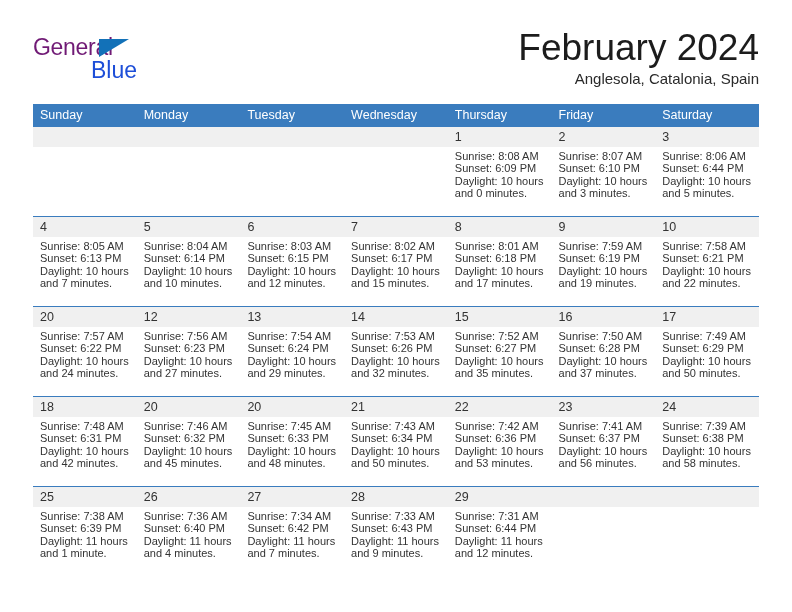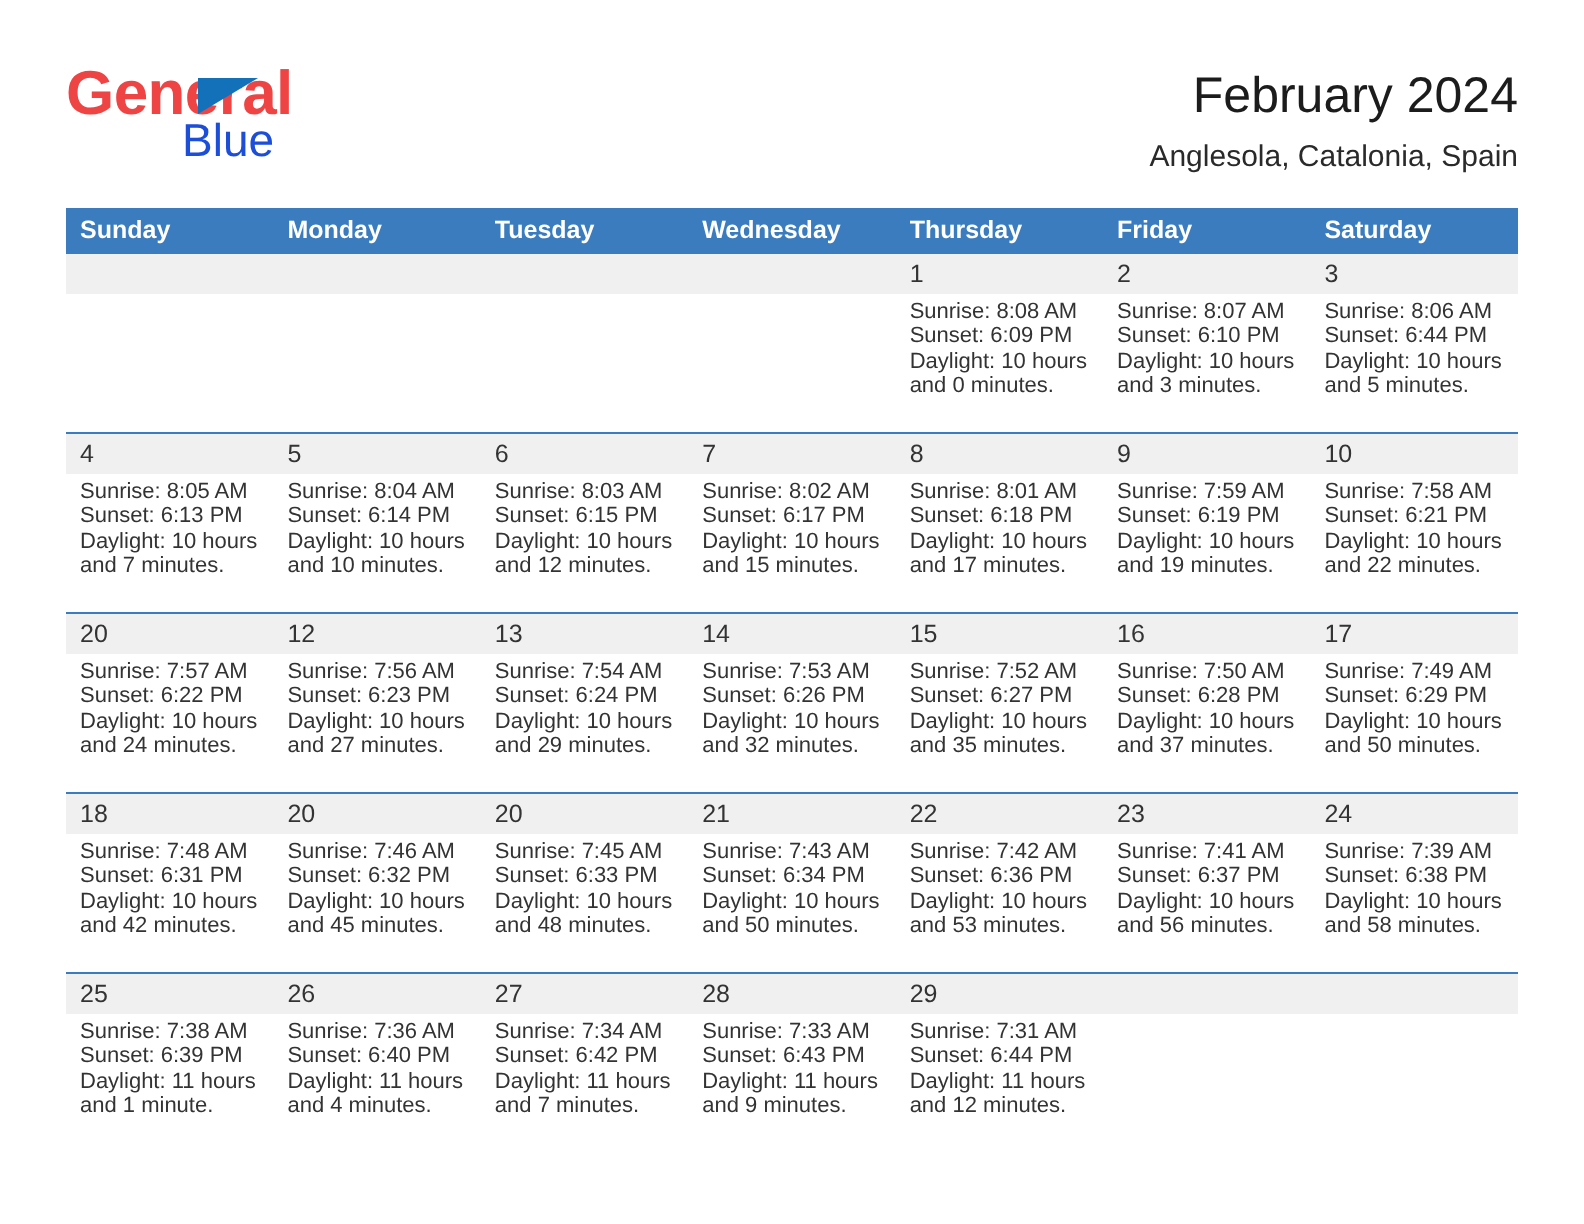"General" .logo-general { color: #ef4444 -> #701a75; font-size: 31px -> 23px; font-weight: bold -> none }
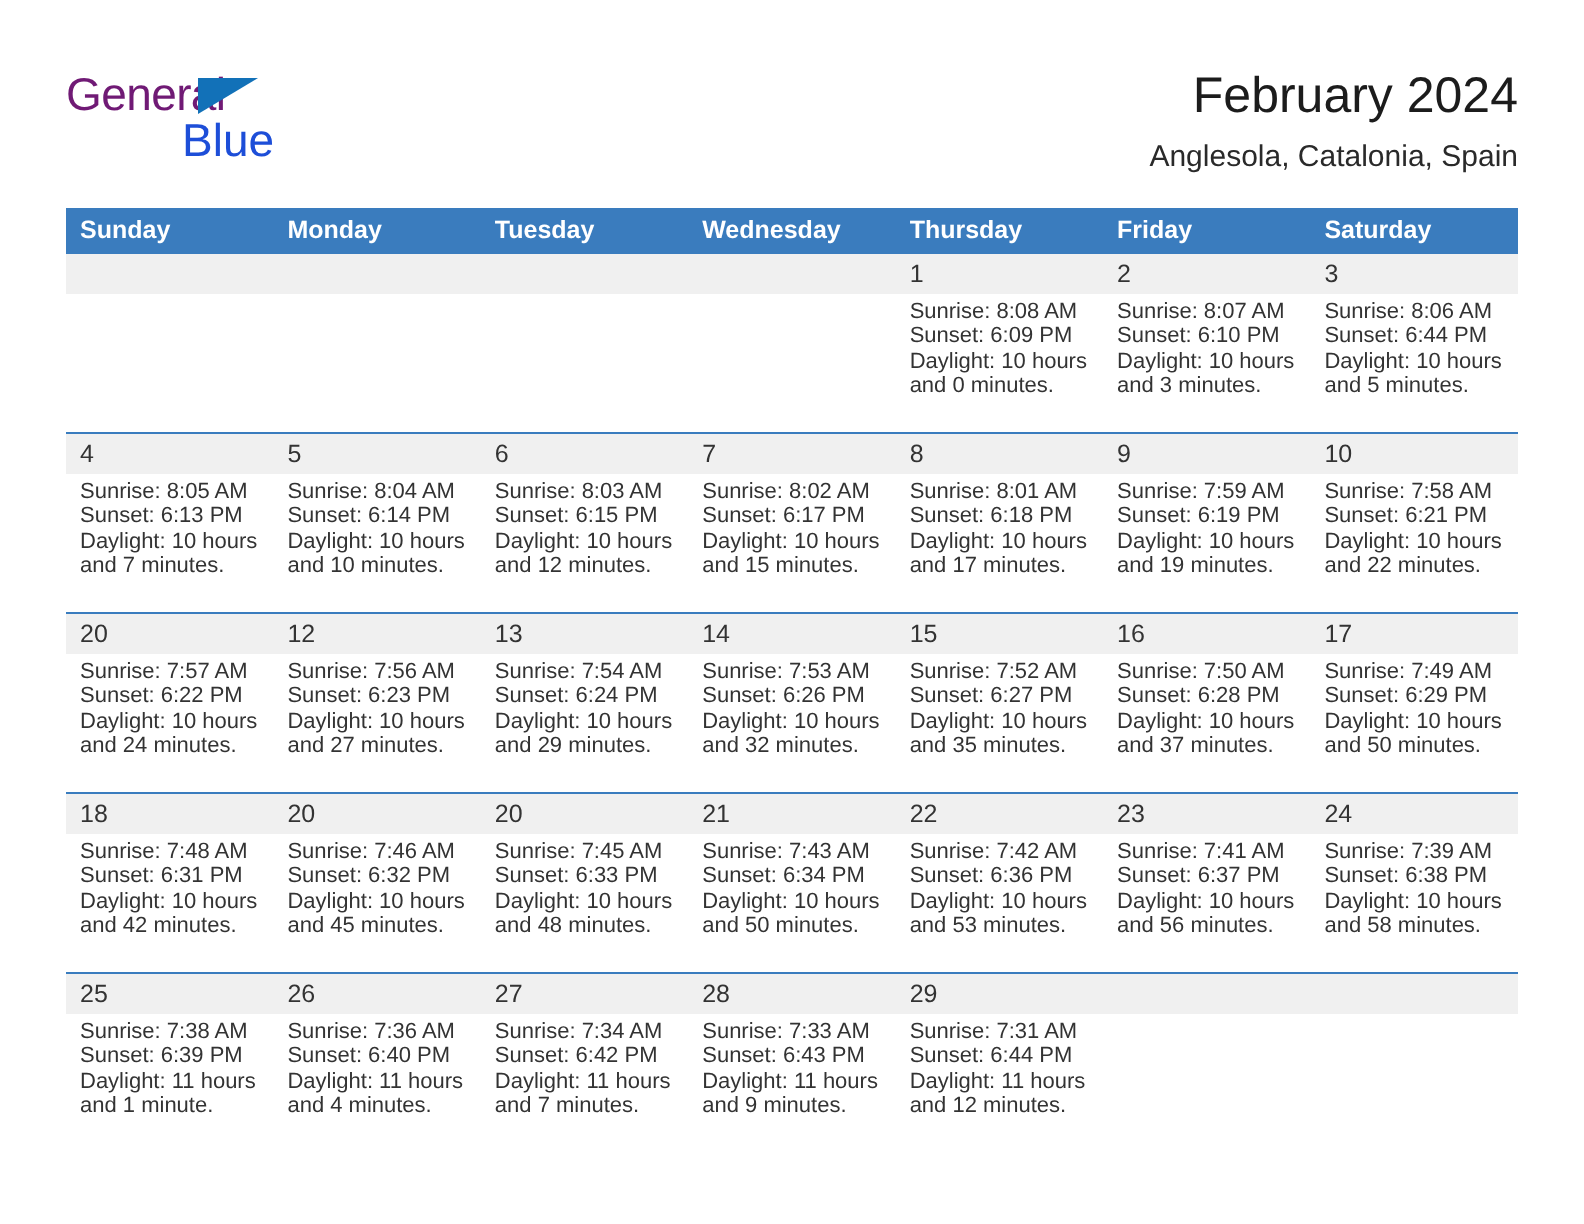"February 2024" .month-title { font-size: 25px -> 37px }
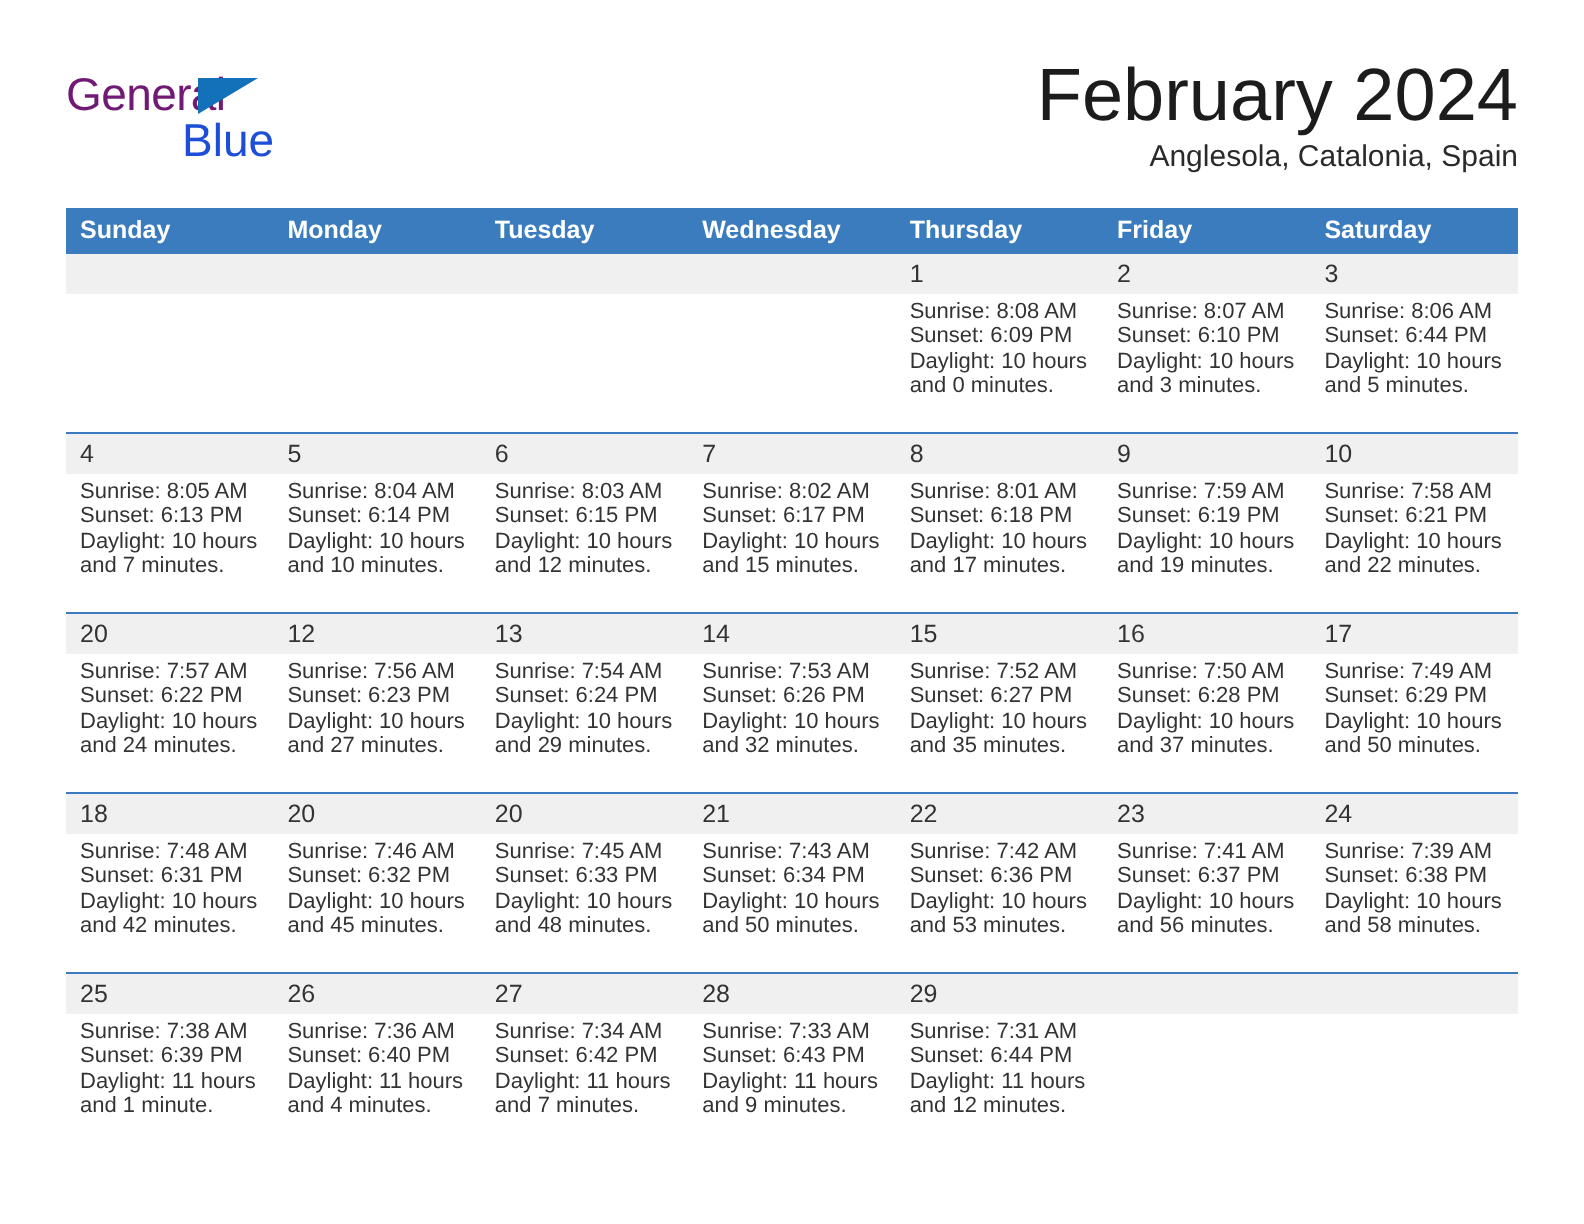"Sunday" .cal th { font-weight: bold -> normal }
